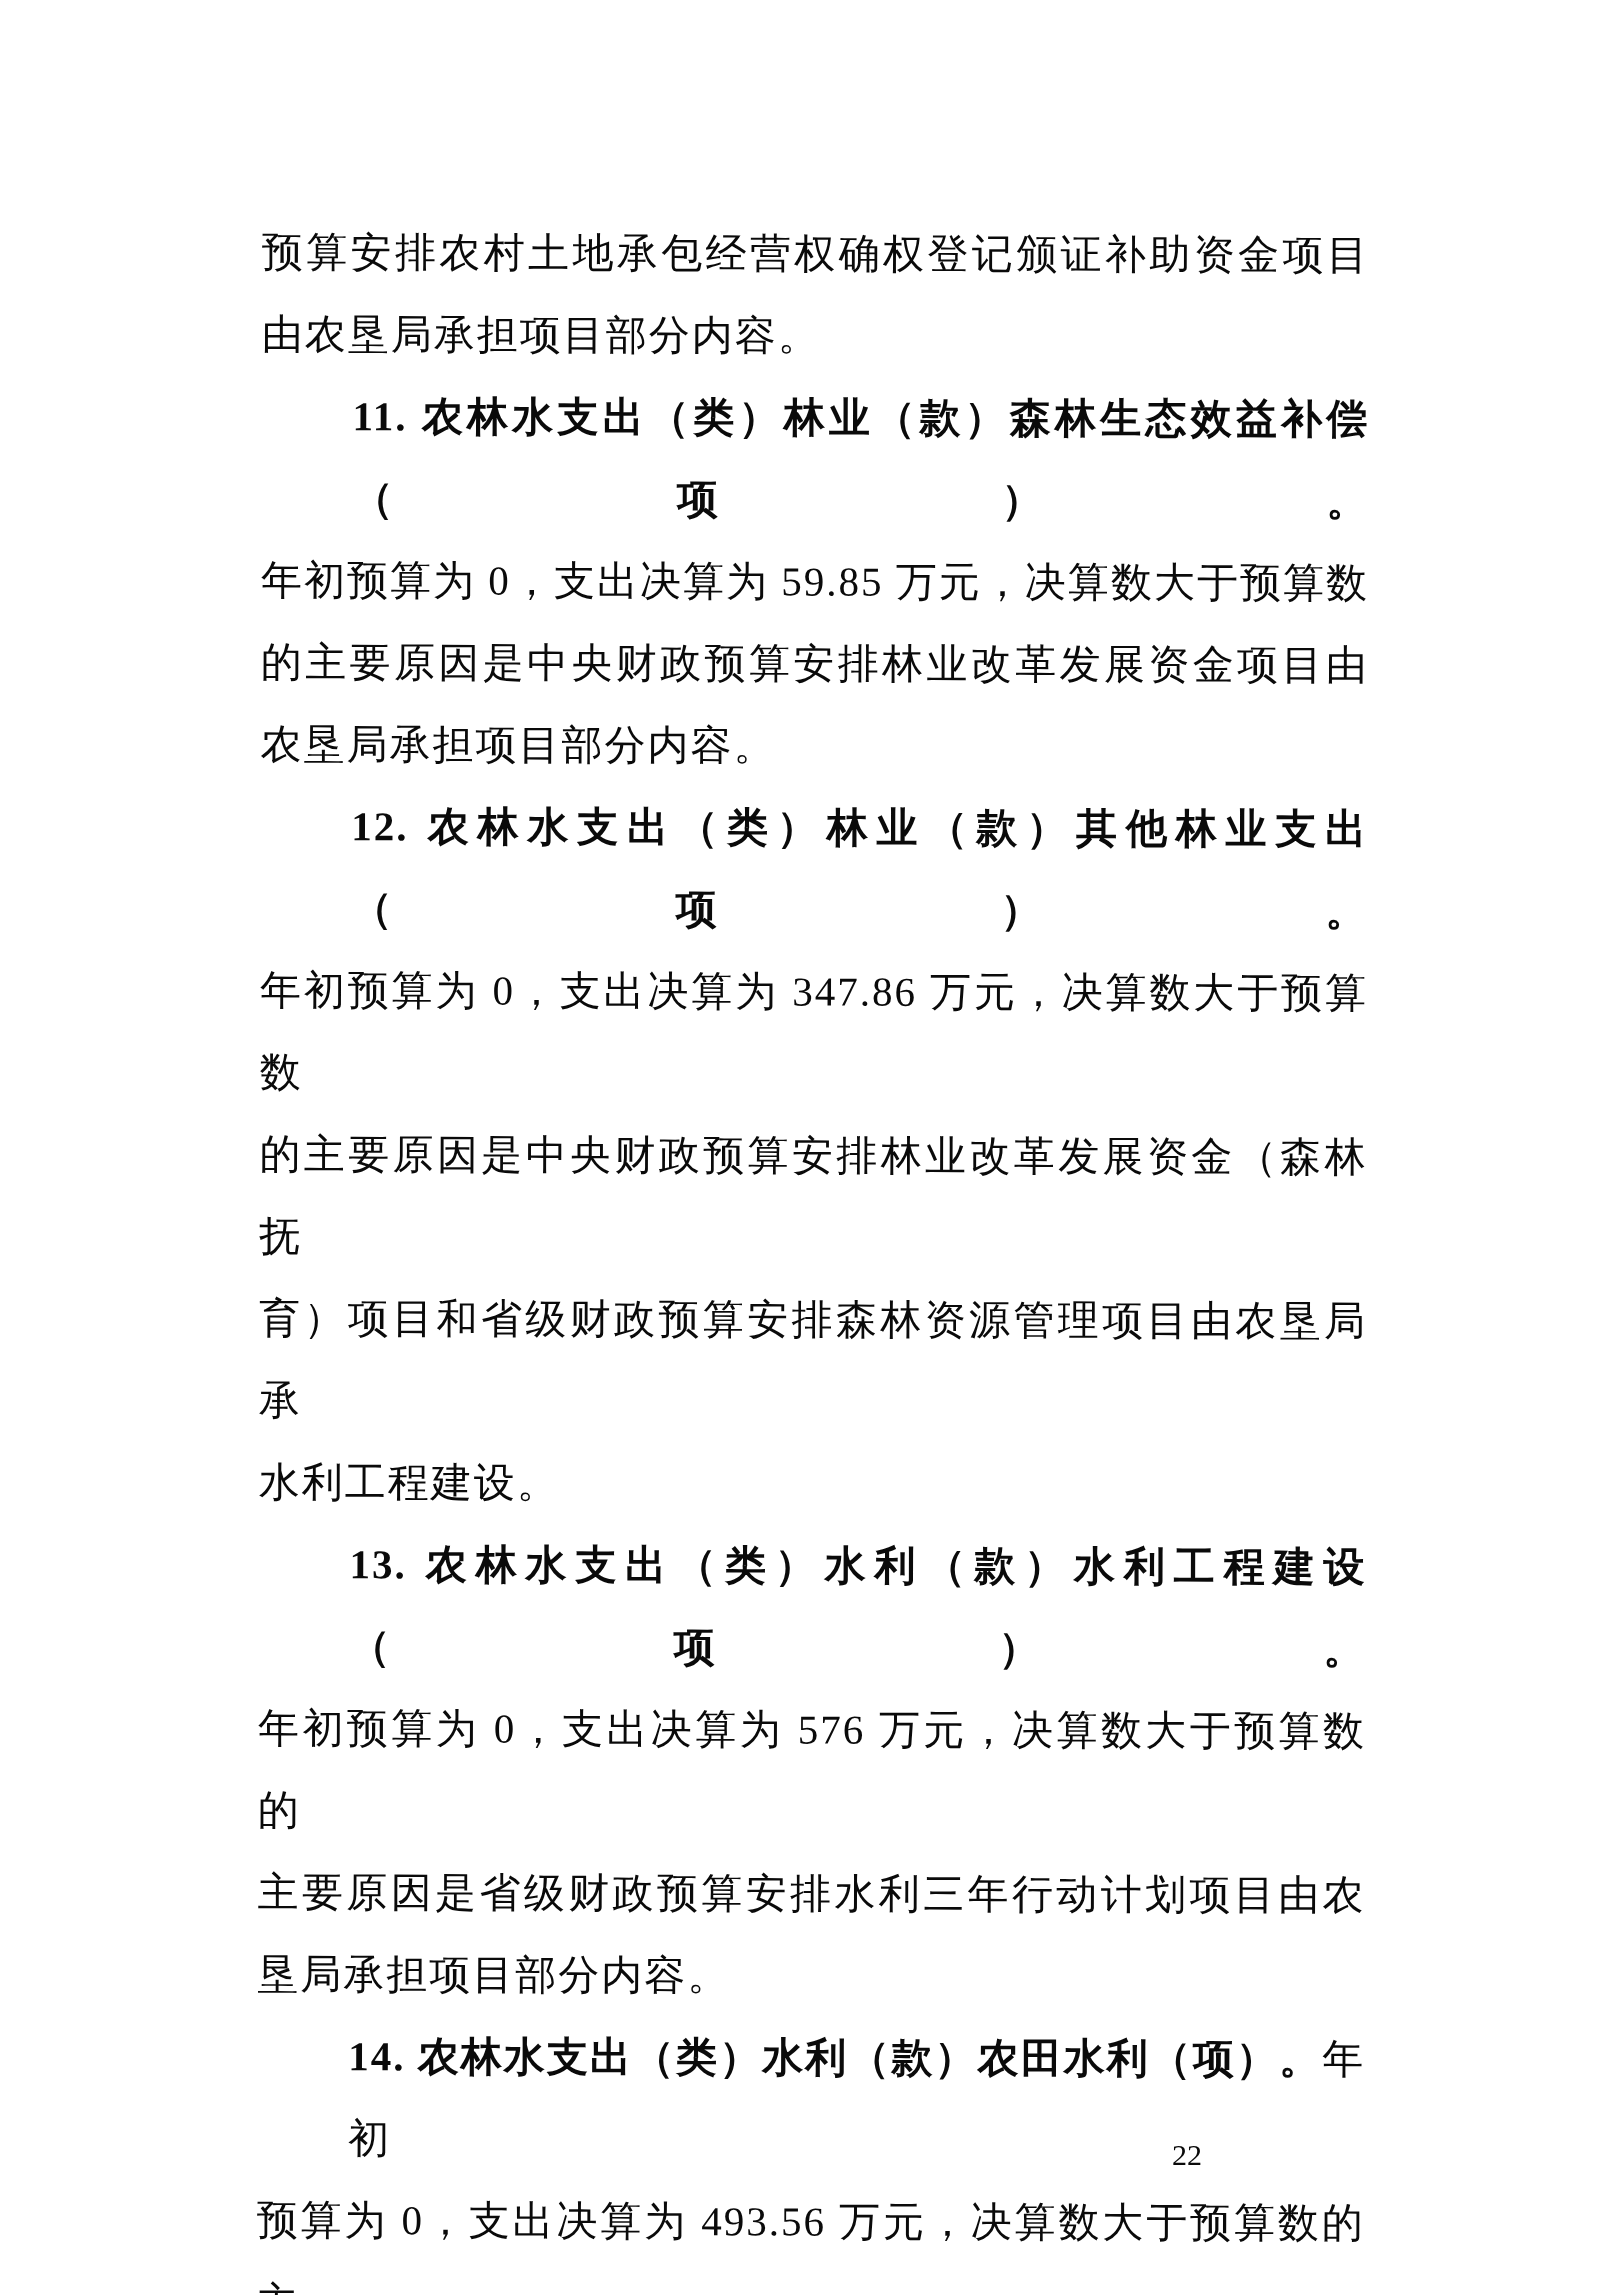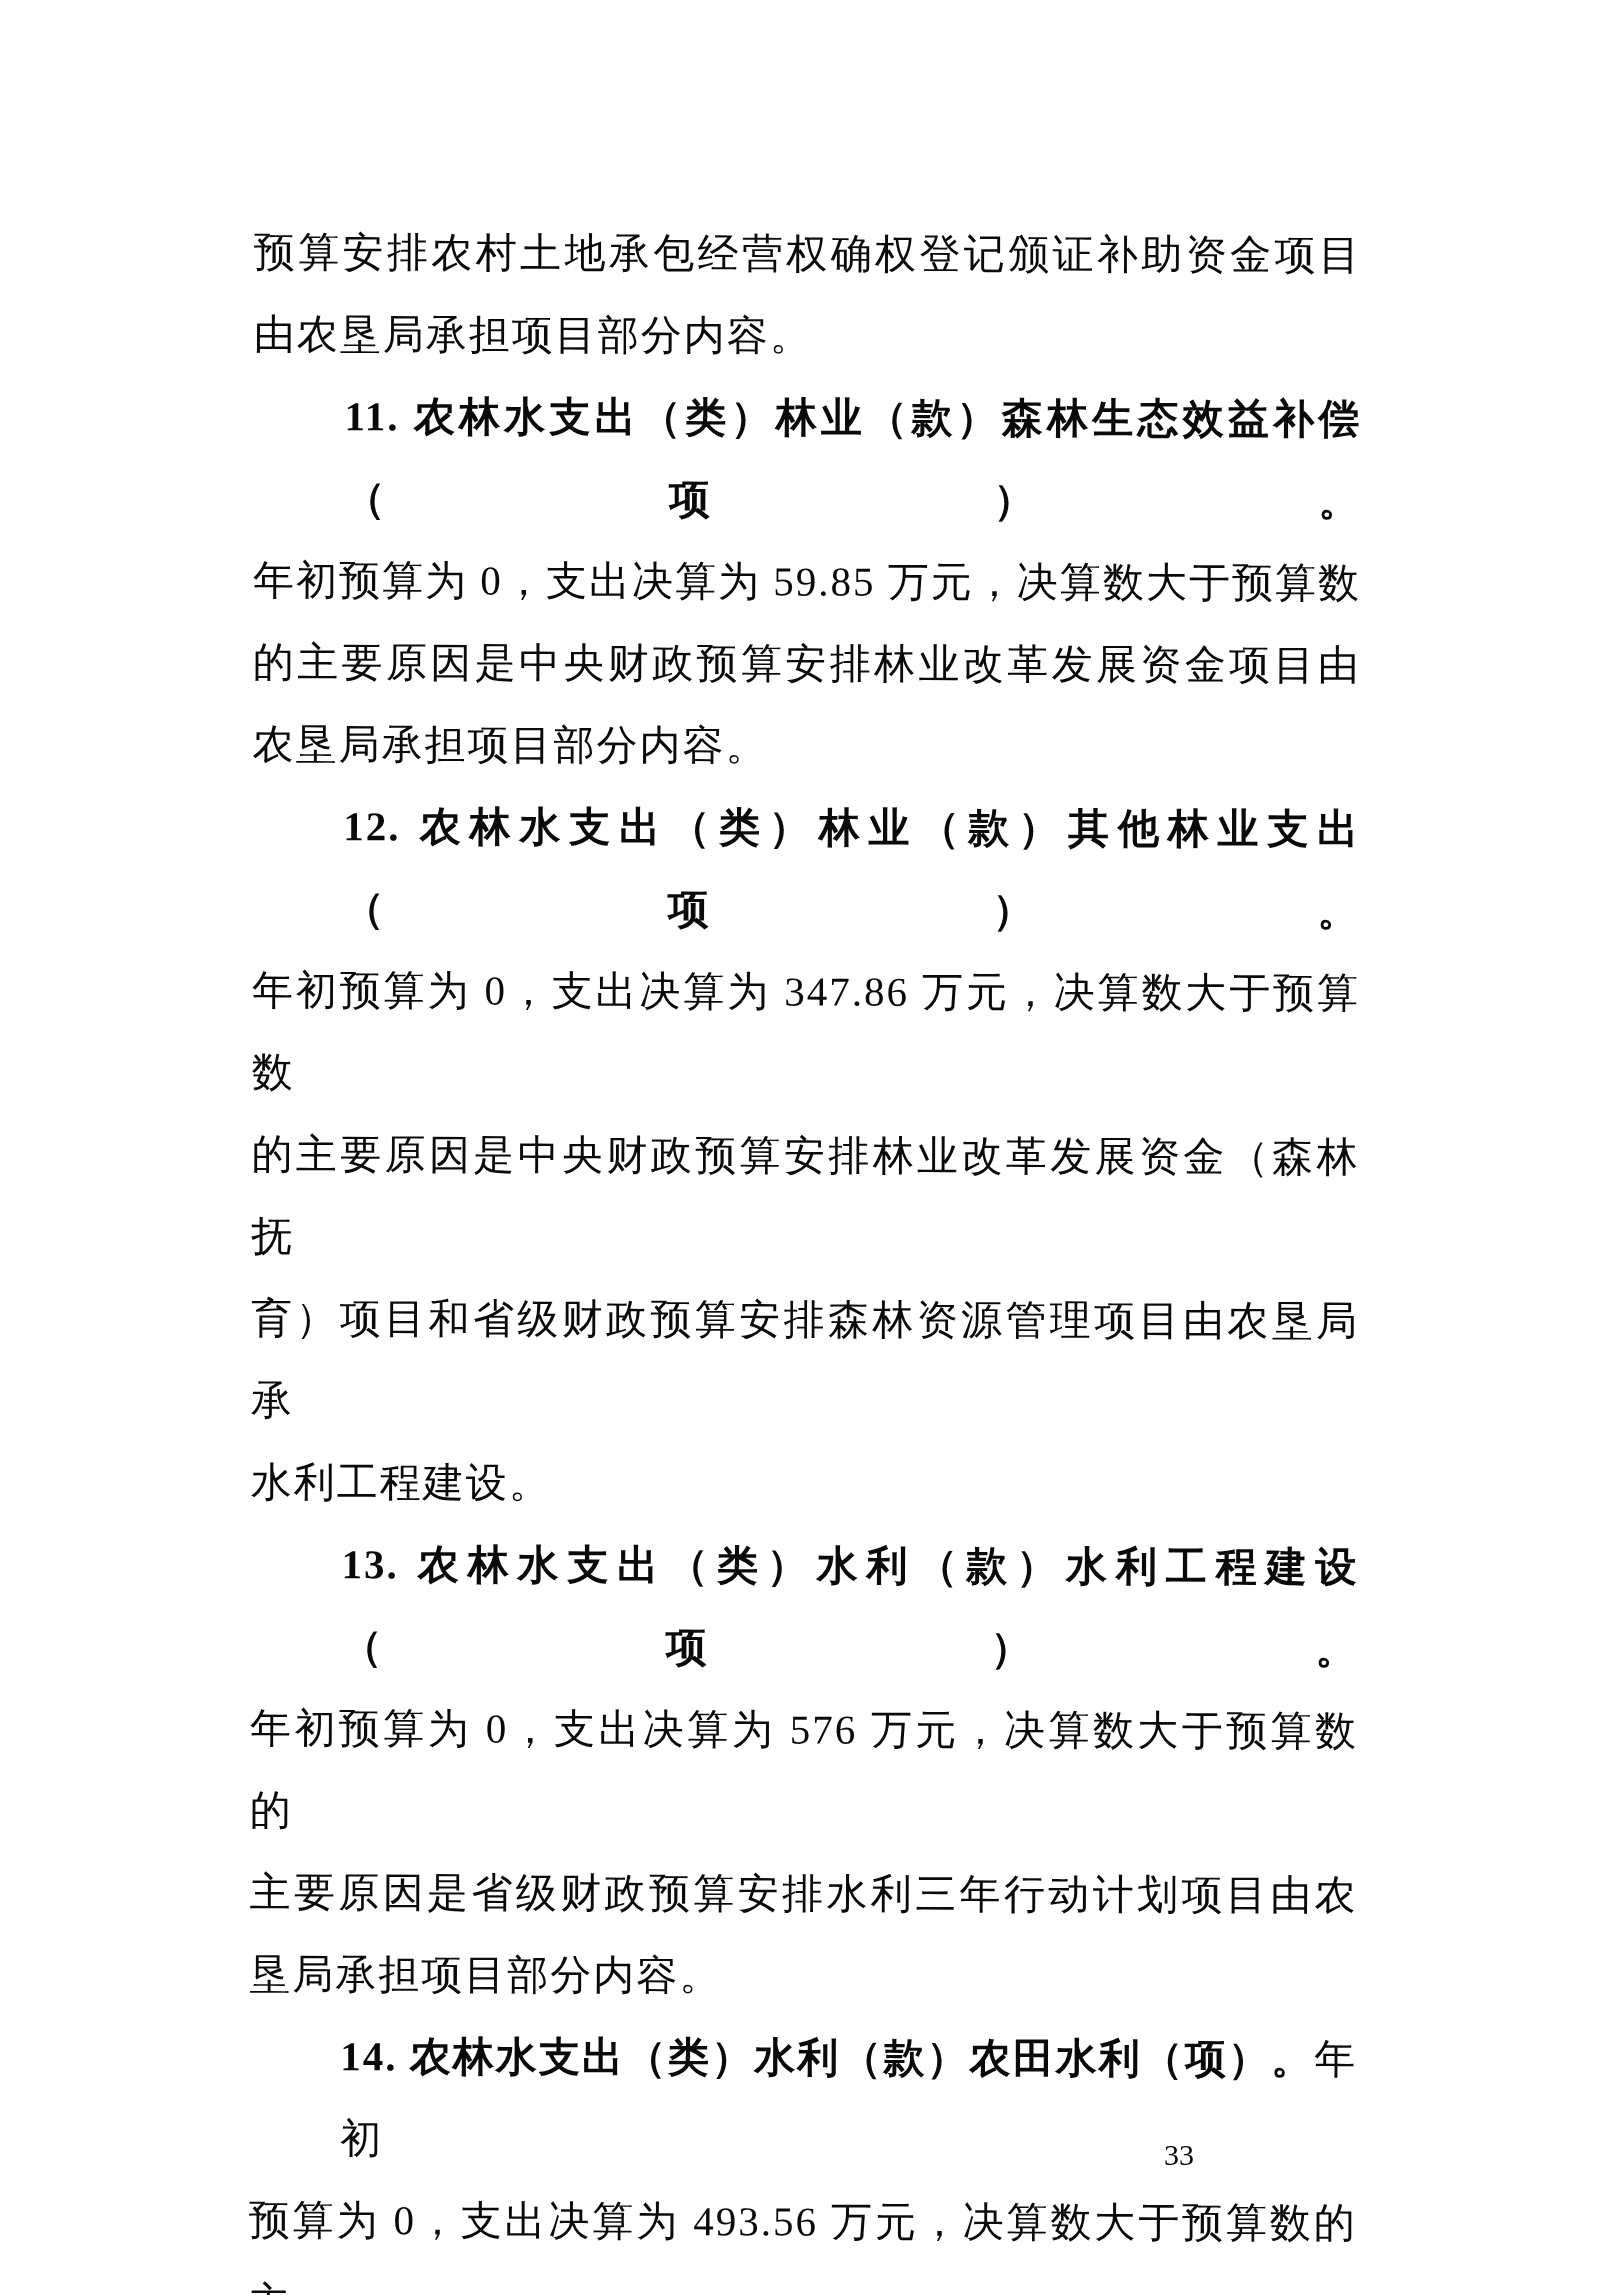"预算安排农村土地承包经营权确权登记颁证补助资金项目" .sheet { left: 0 -> 8px }
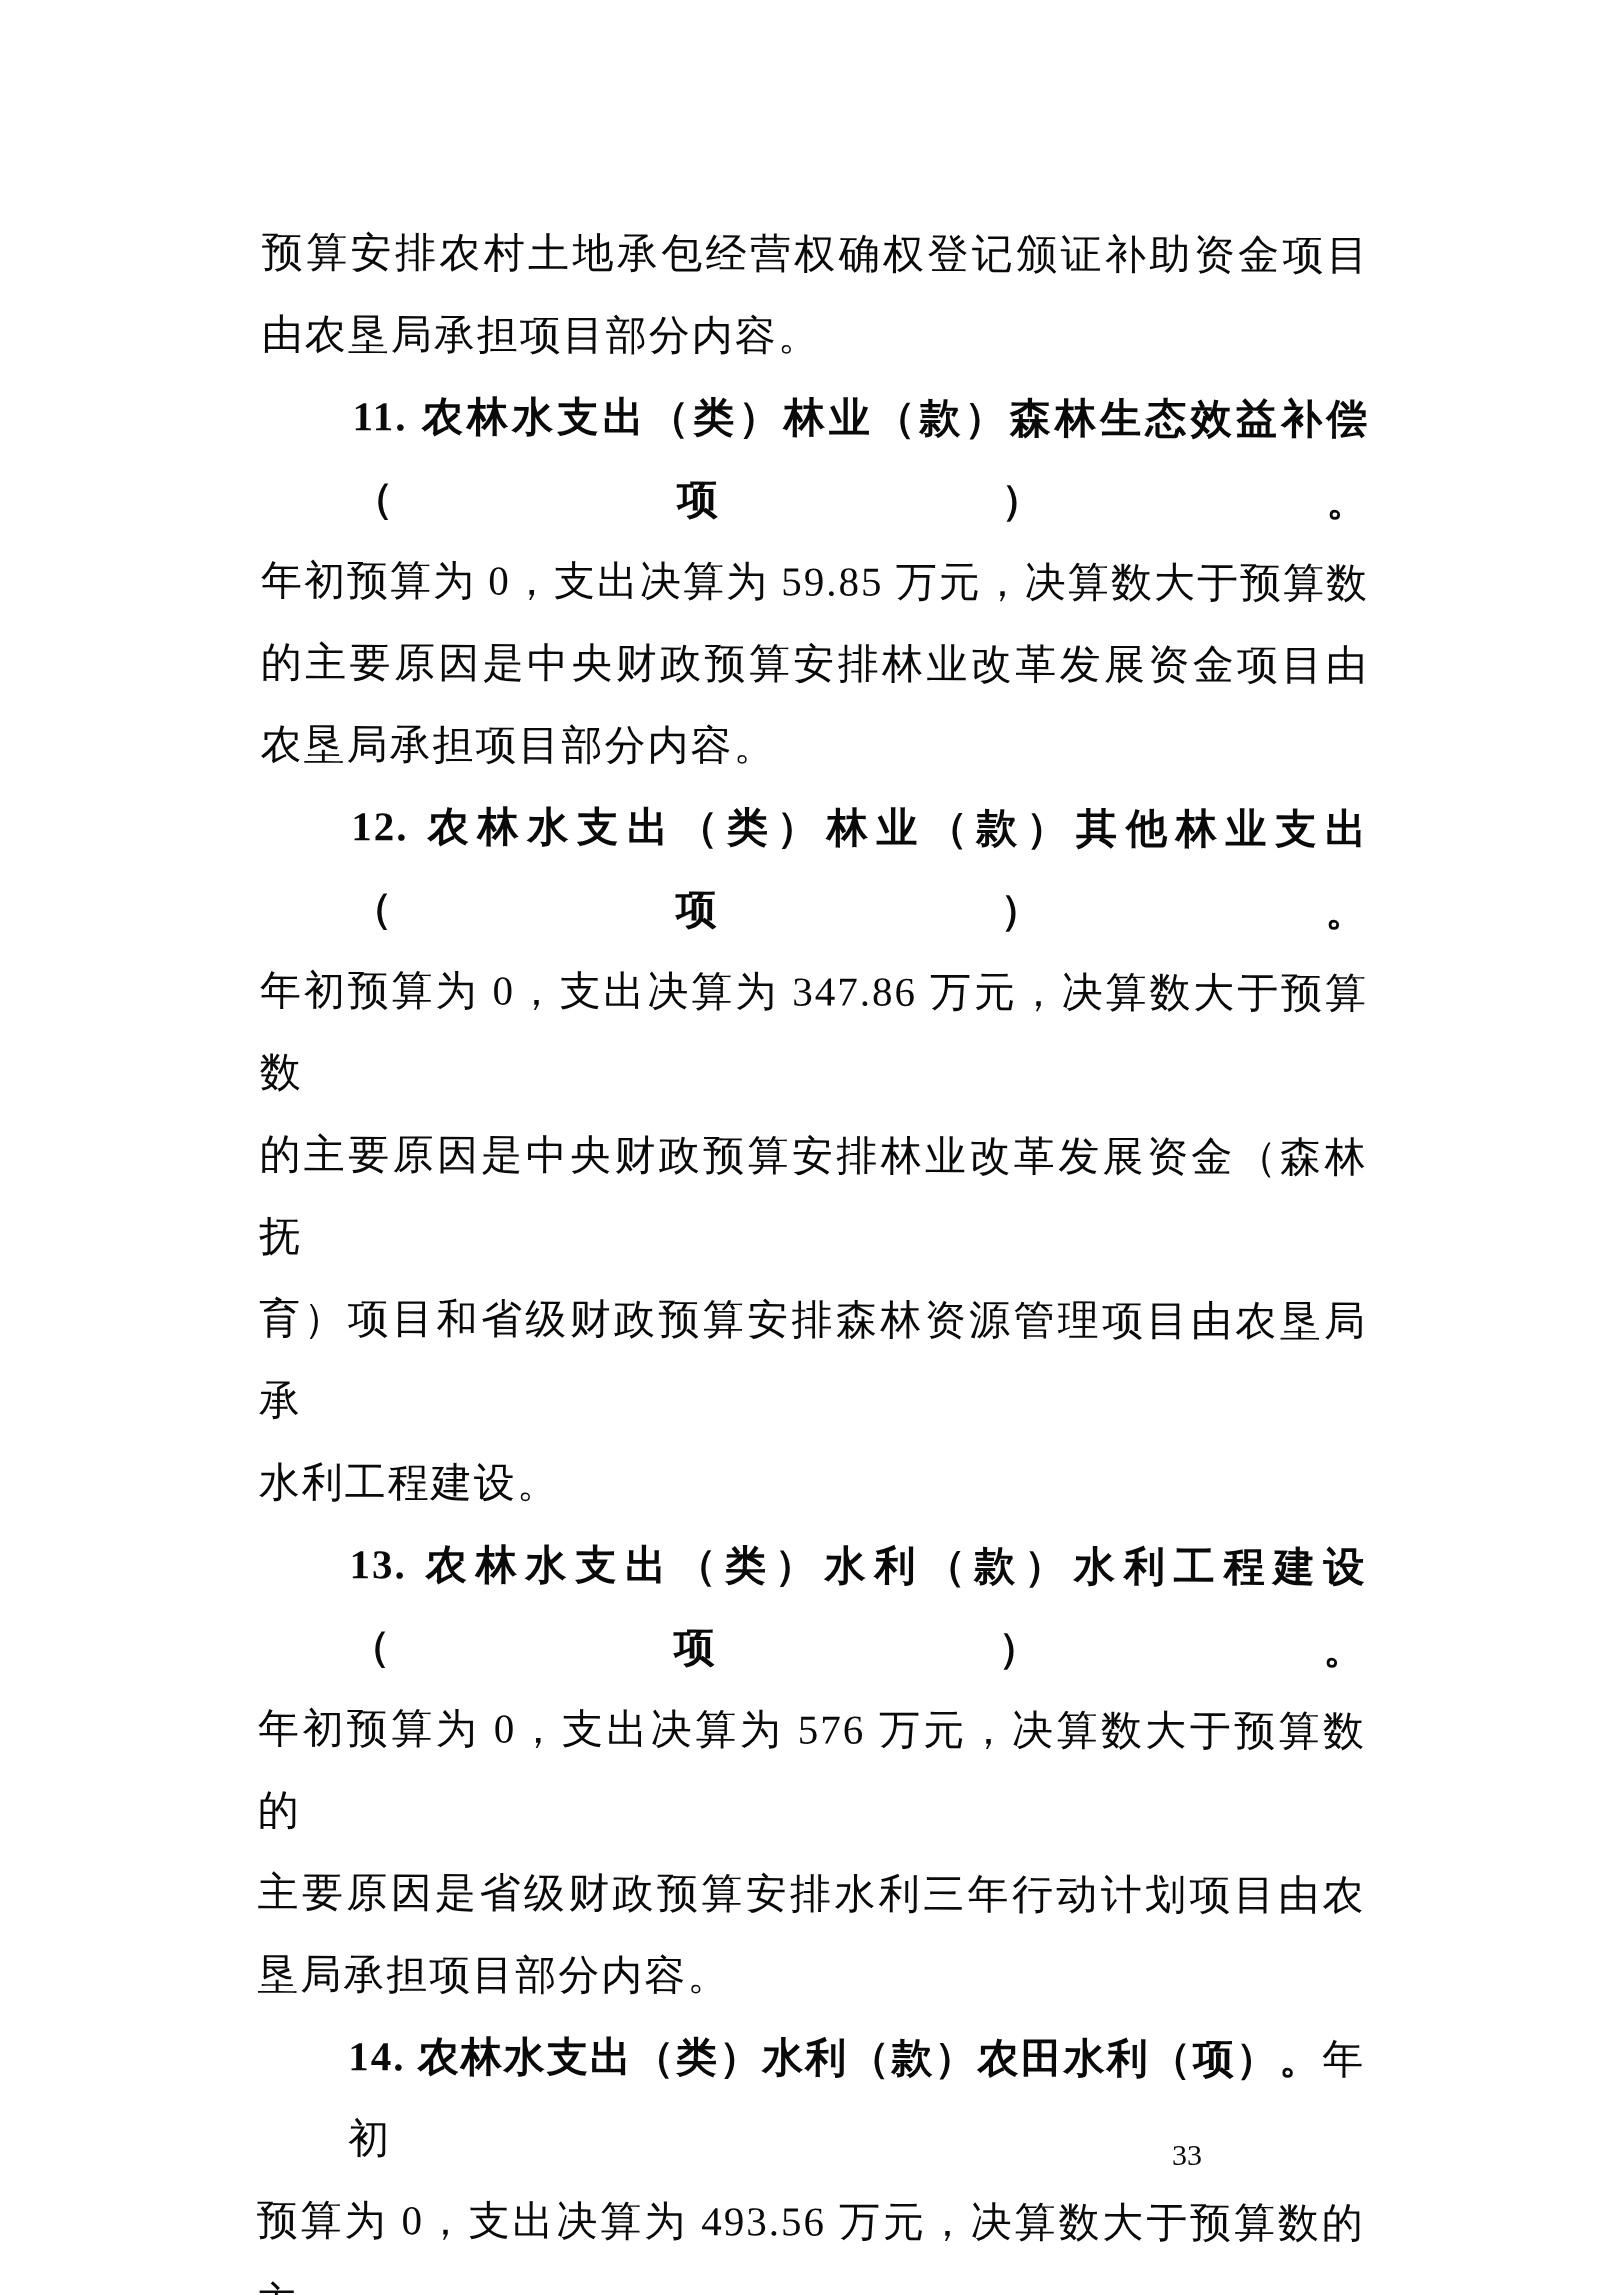"33" div.page-number { text: 33 -> 22 }
